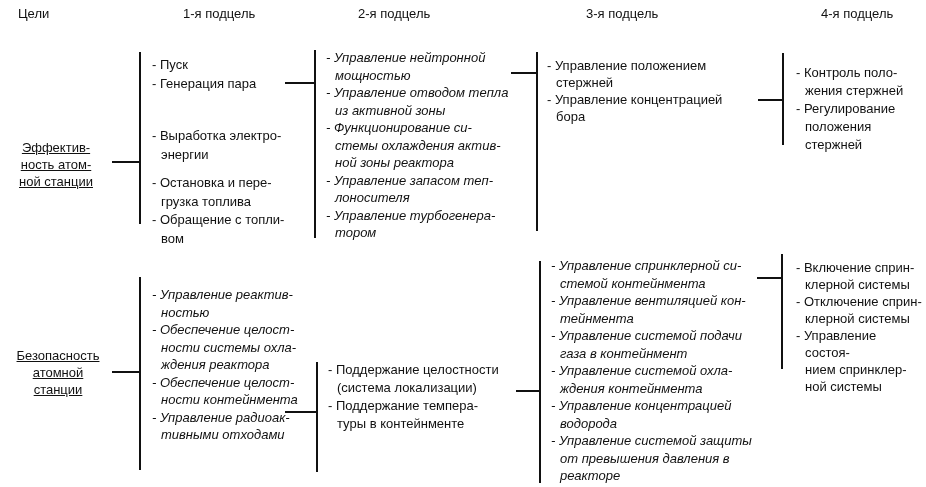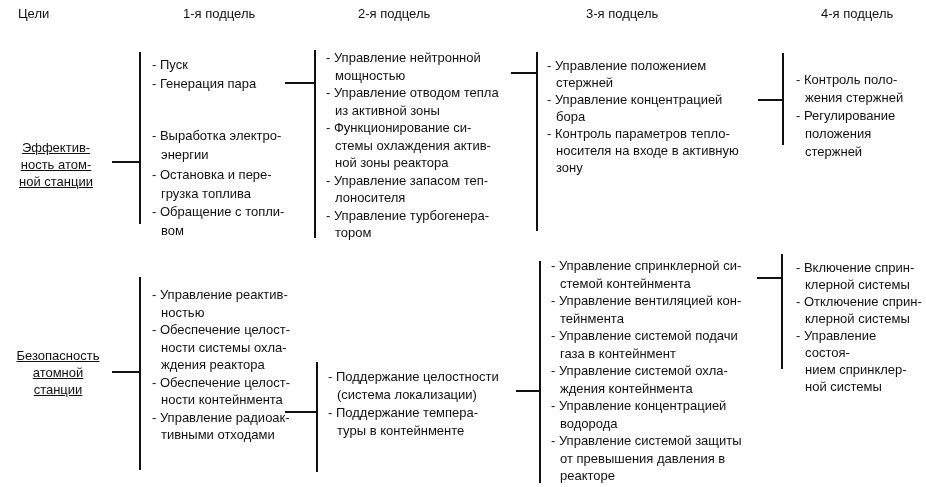"- Управление нейтронной" .lh175 { font-style: none -> italic }
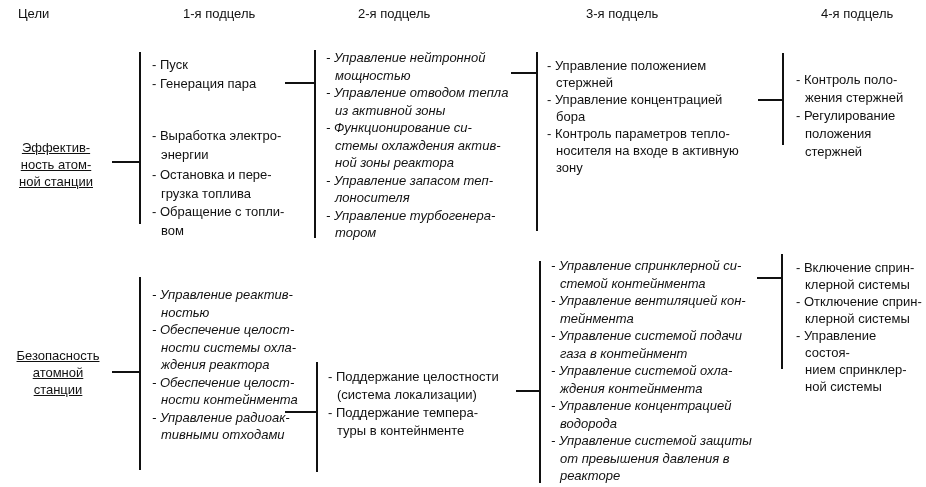"- Контроль поло-" .lh18 { margin-top: 7px -> none }
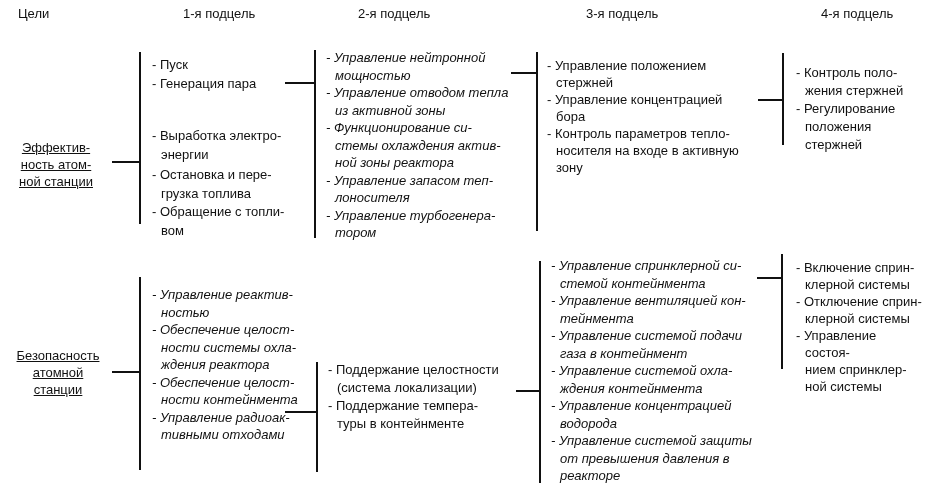"- Контроль параметров тепло-" div.item { html: <div>- Контроль параметров тепло- носителя на входе в активную зону</div> -> none }
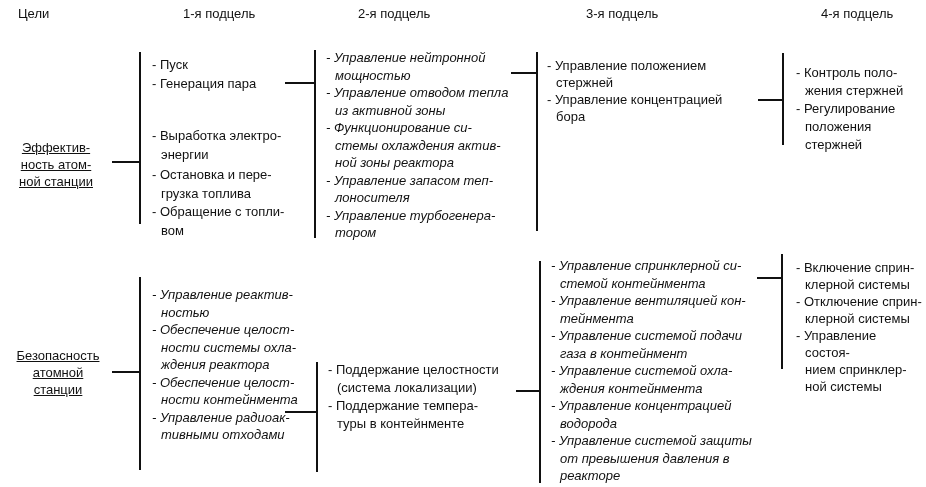"- Остановка и пере-" .gap-sm { margin-top: 2px -> 10px }
